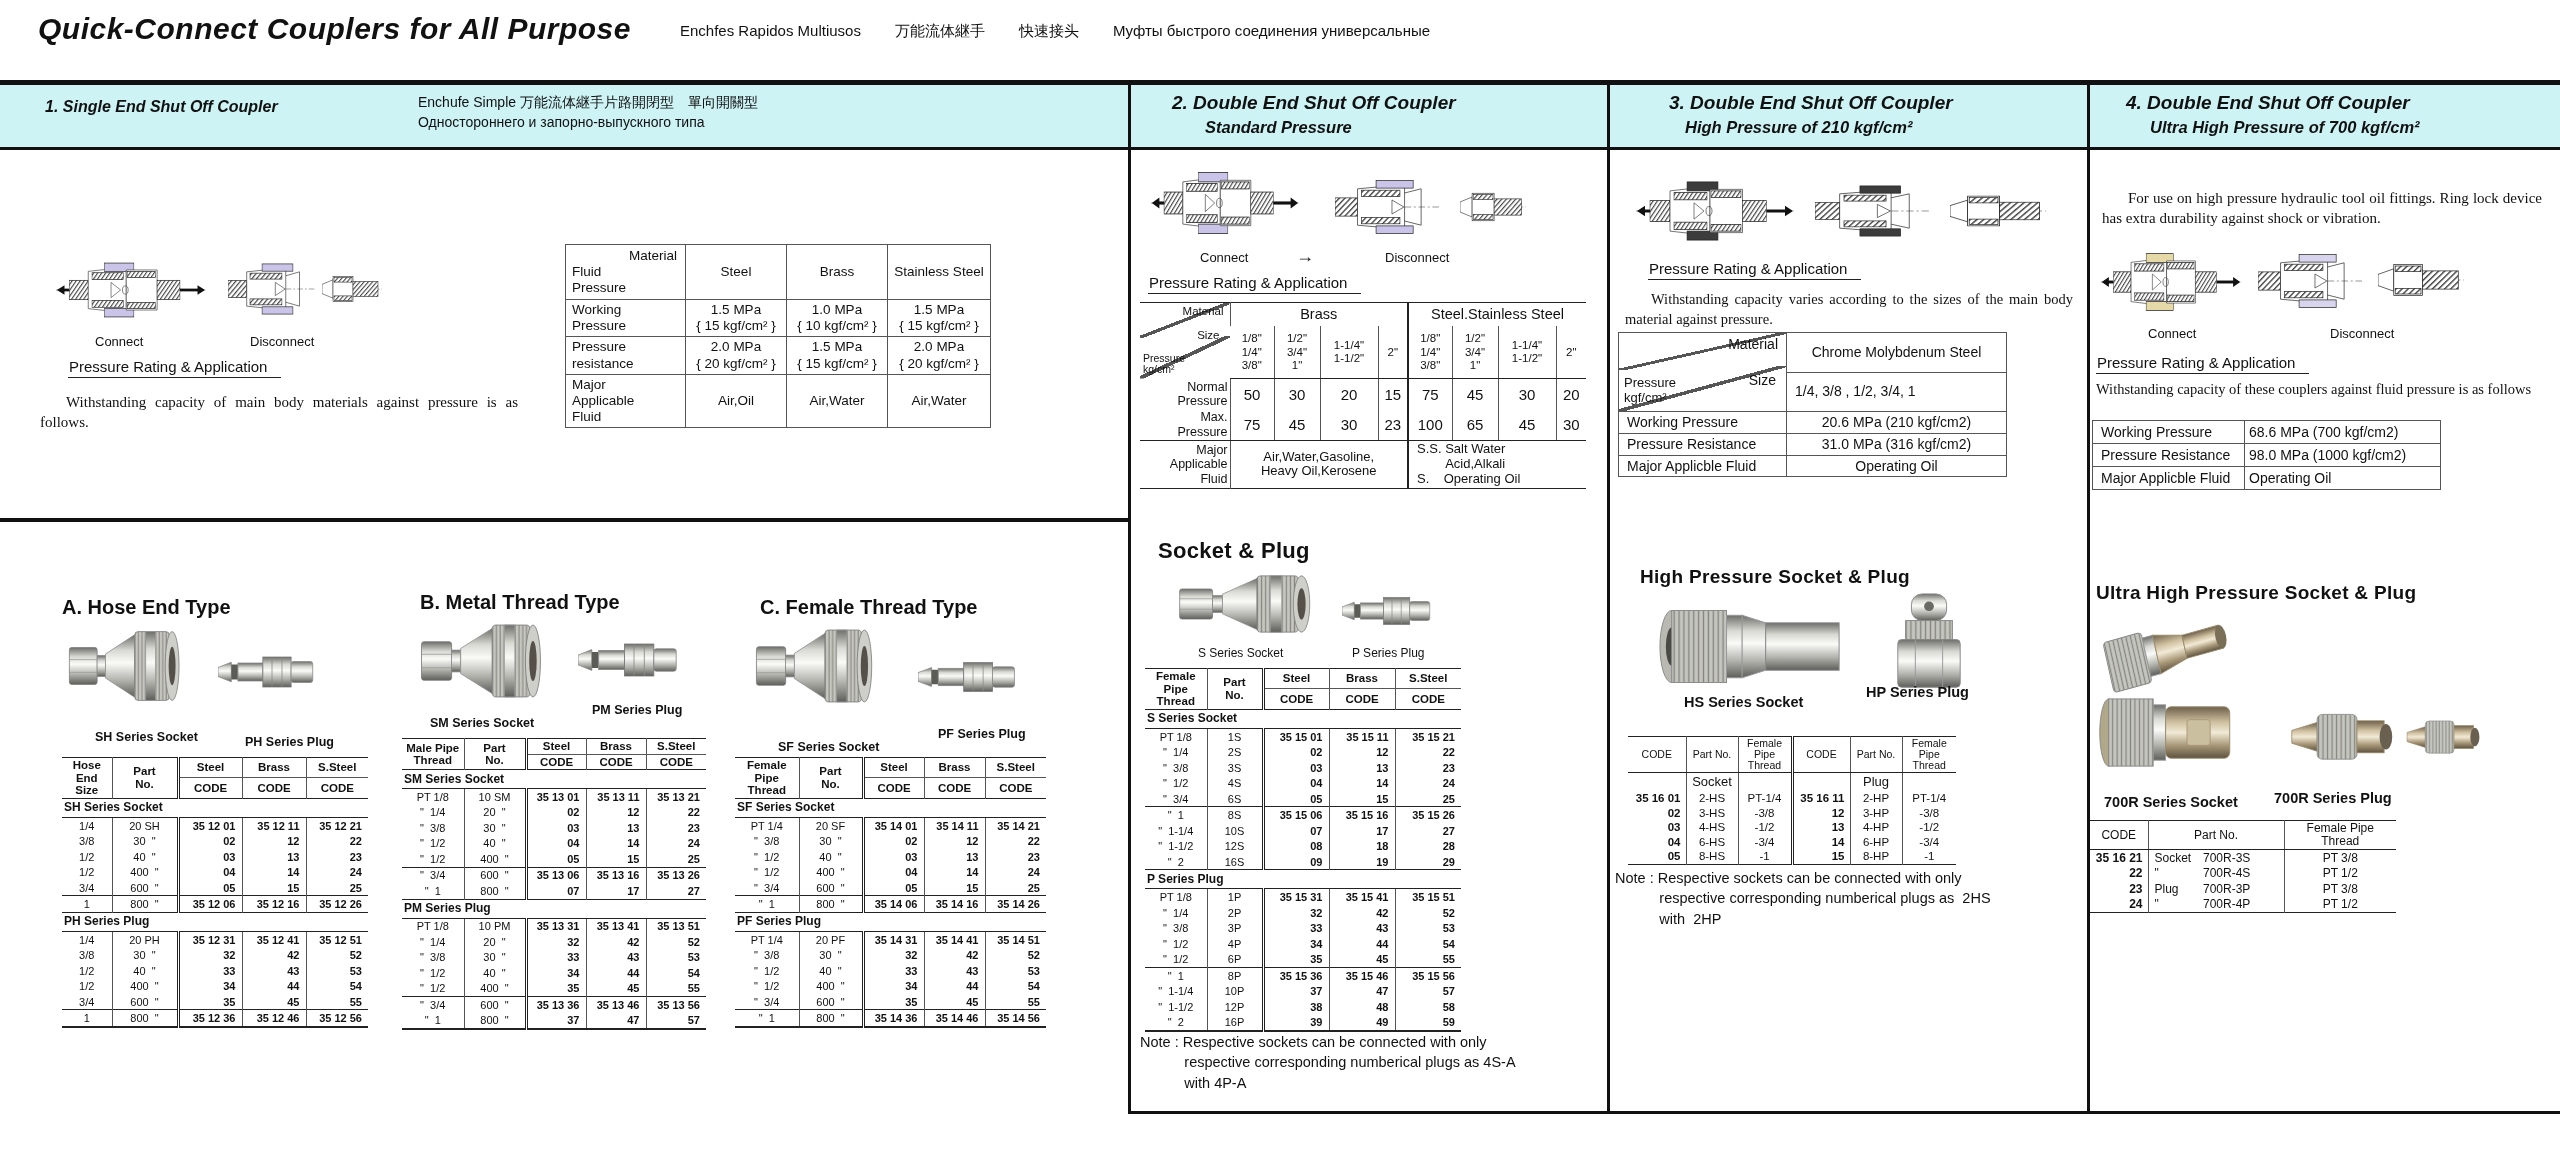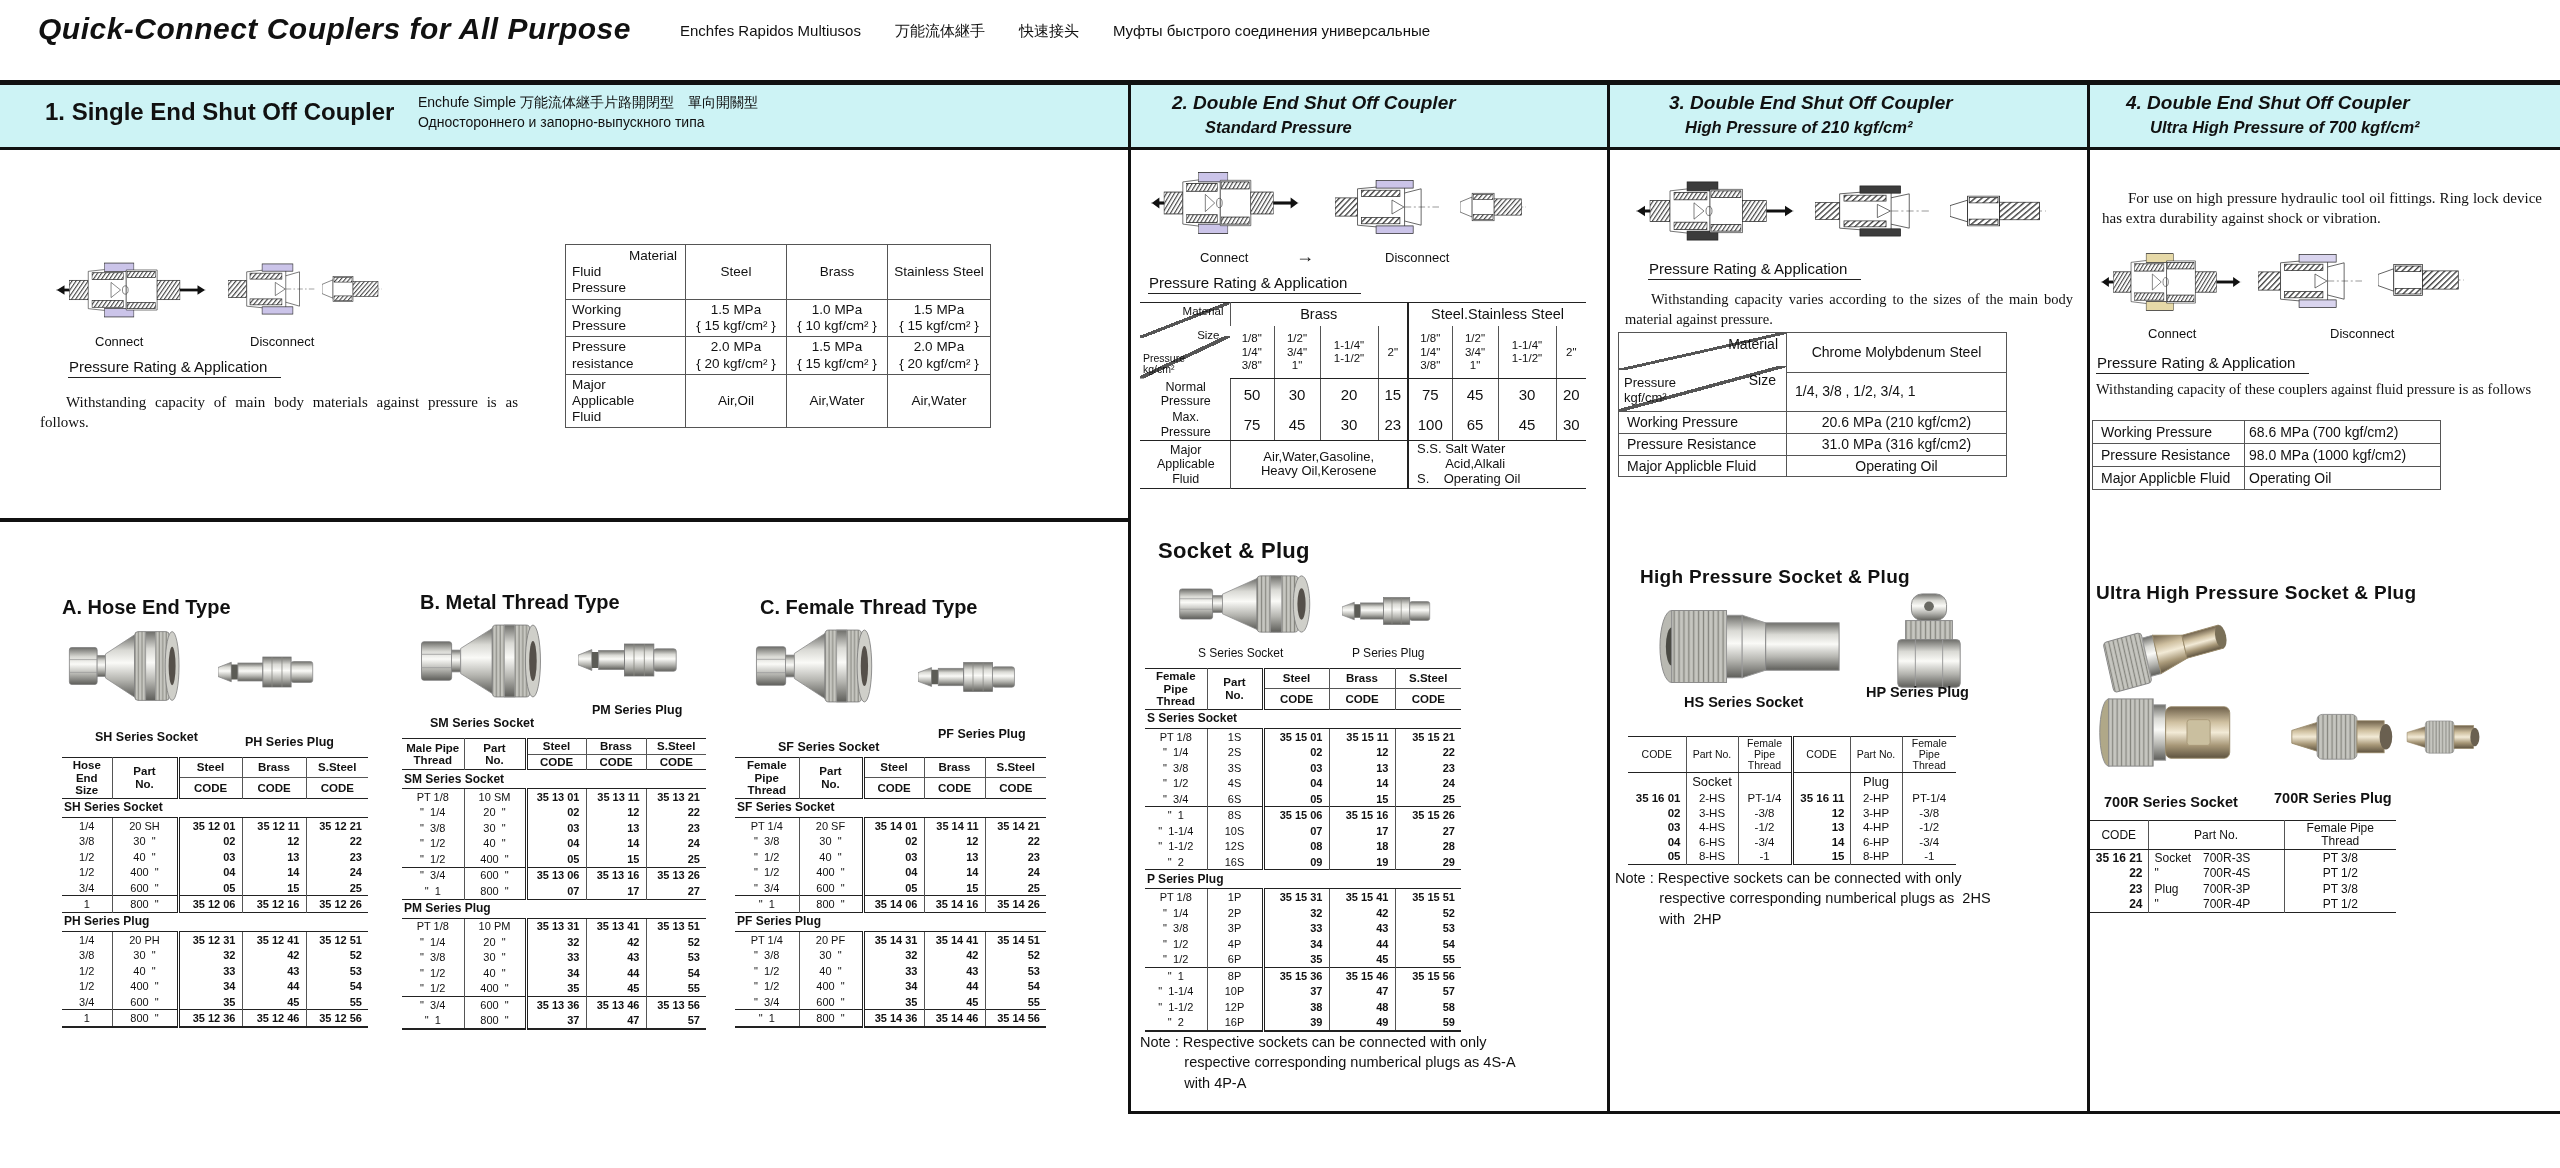"1. Single End Shut Off" .bt1 { font-size: 24px -> 16px; font-style: none -> italic }
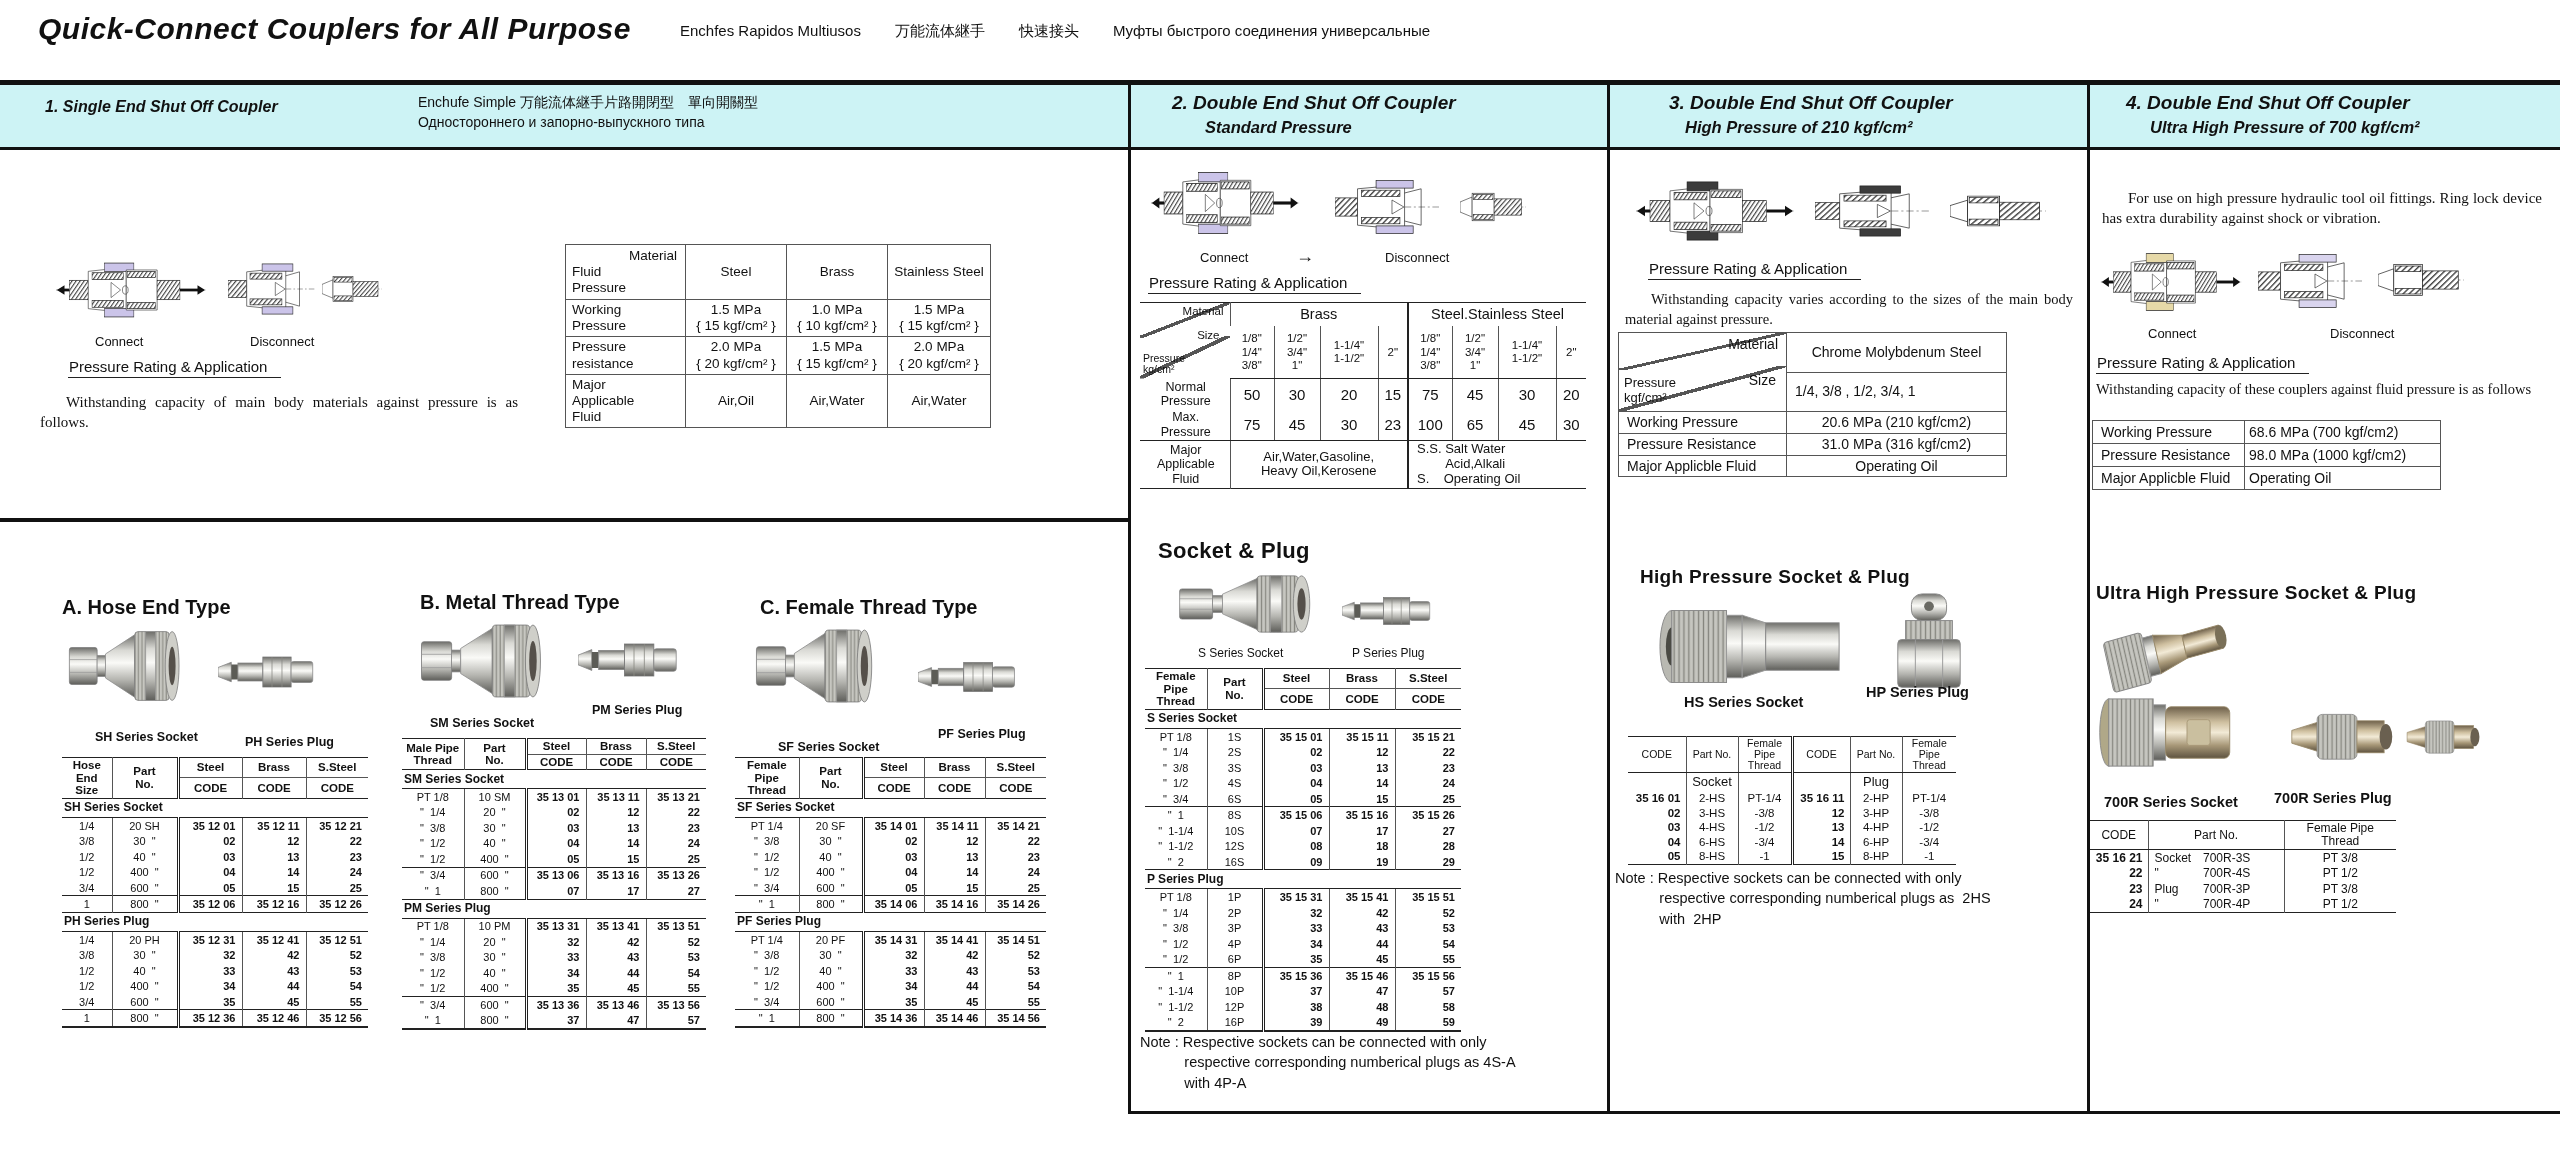"Normal" .mx tr.mxn td.lbl,.mx tr.mxm td.lbl,.mx tr.mxf td.lbl { text-align: center -> right }
